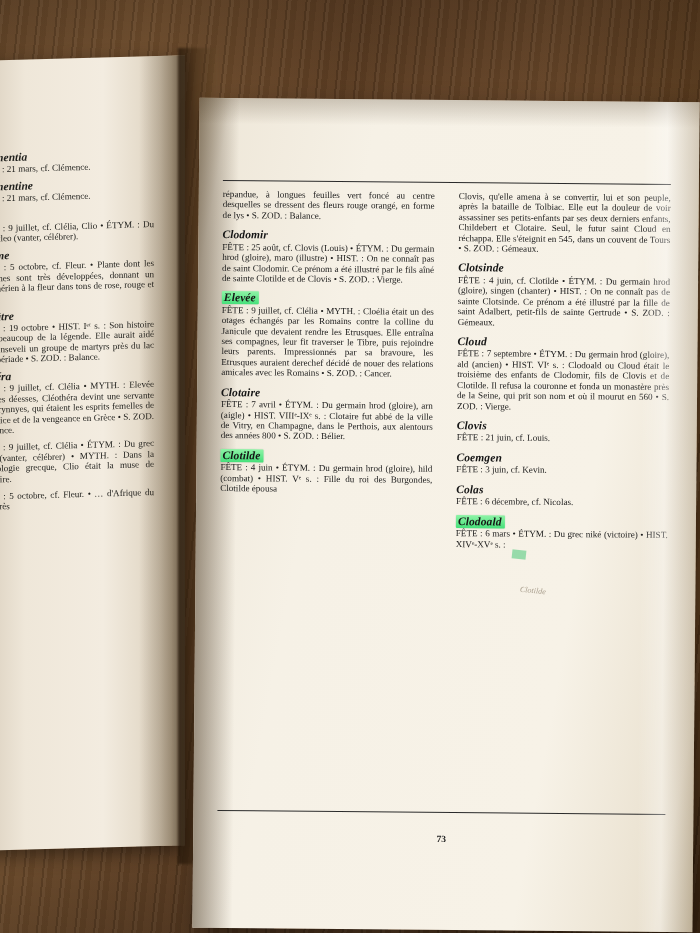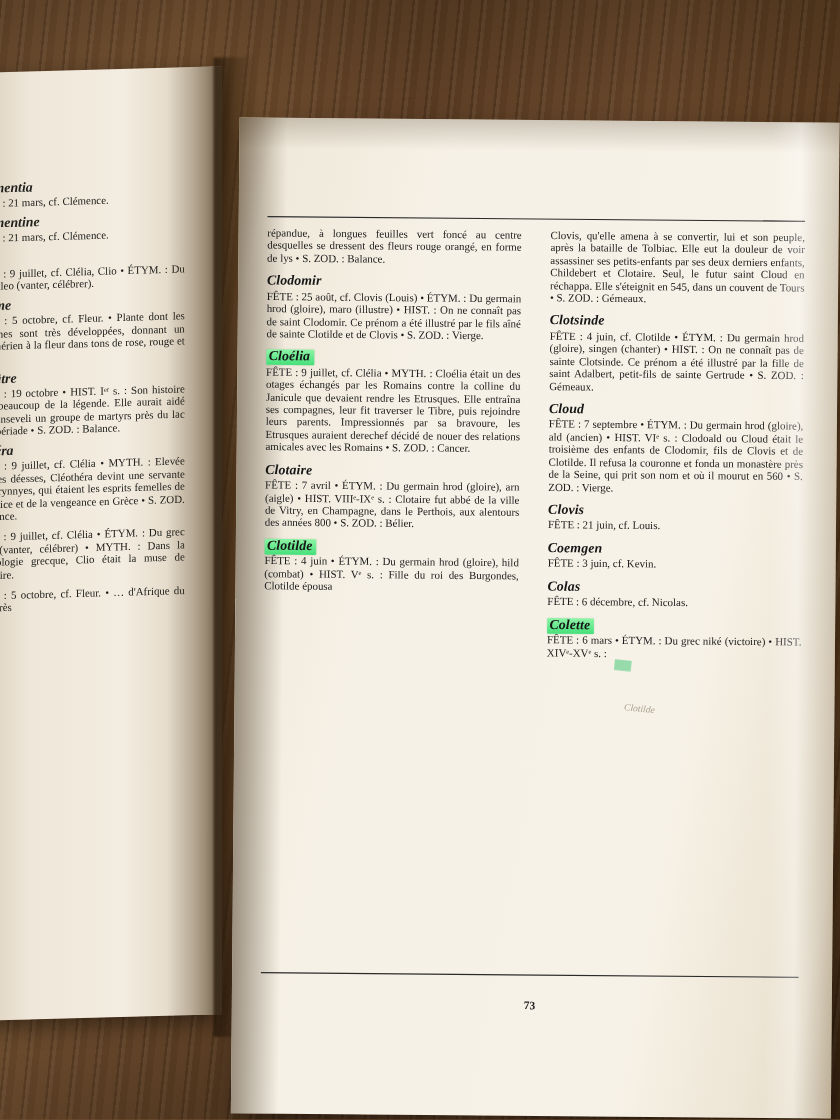"Cloélia" span.hl { text: Cloélia -> Elevée }
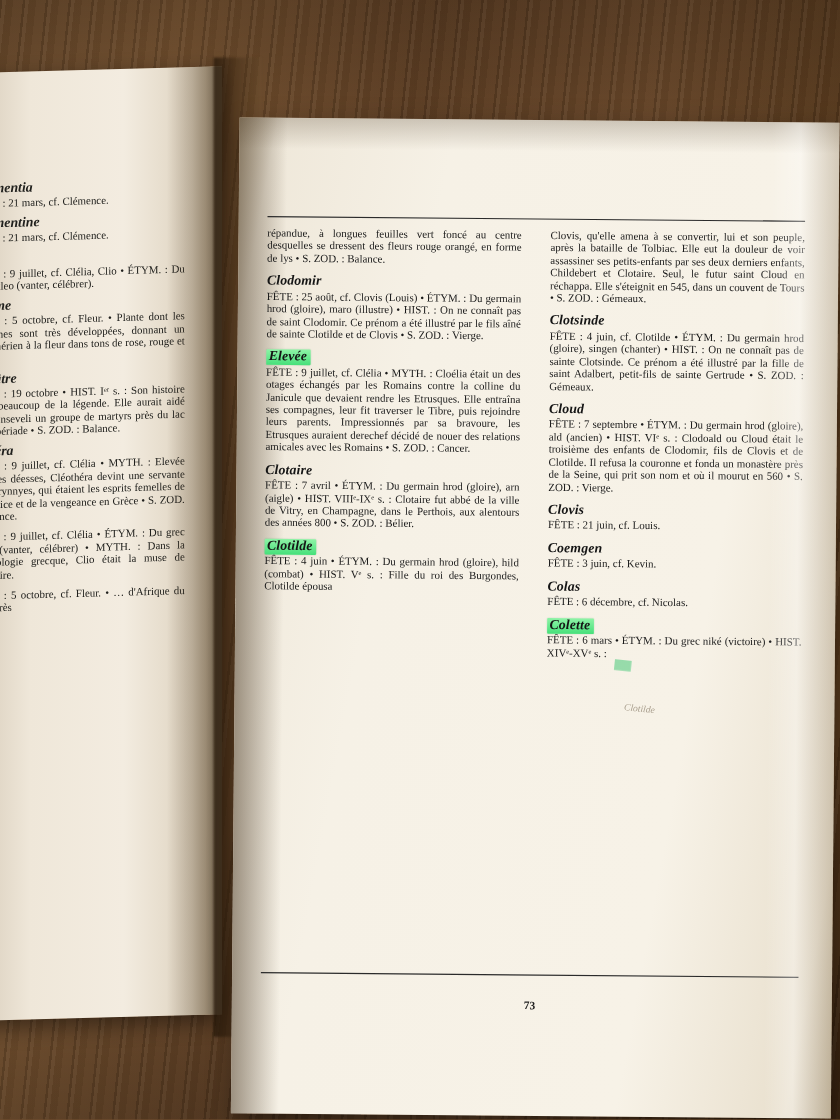"Colette" span.hl { text: Colette -> Clodoald }
